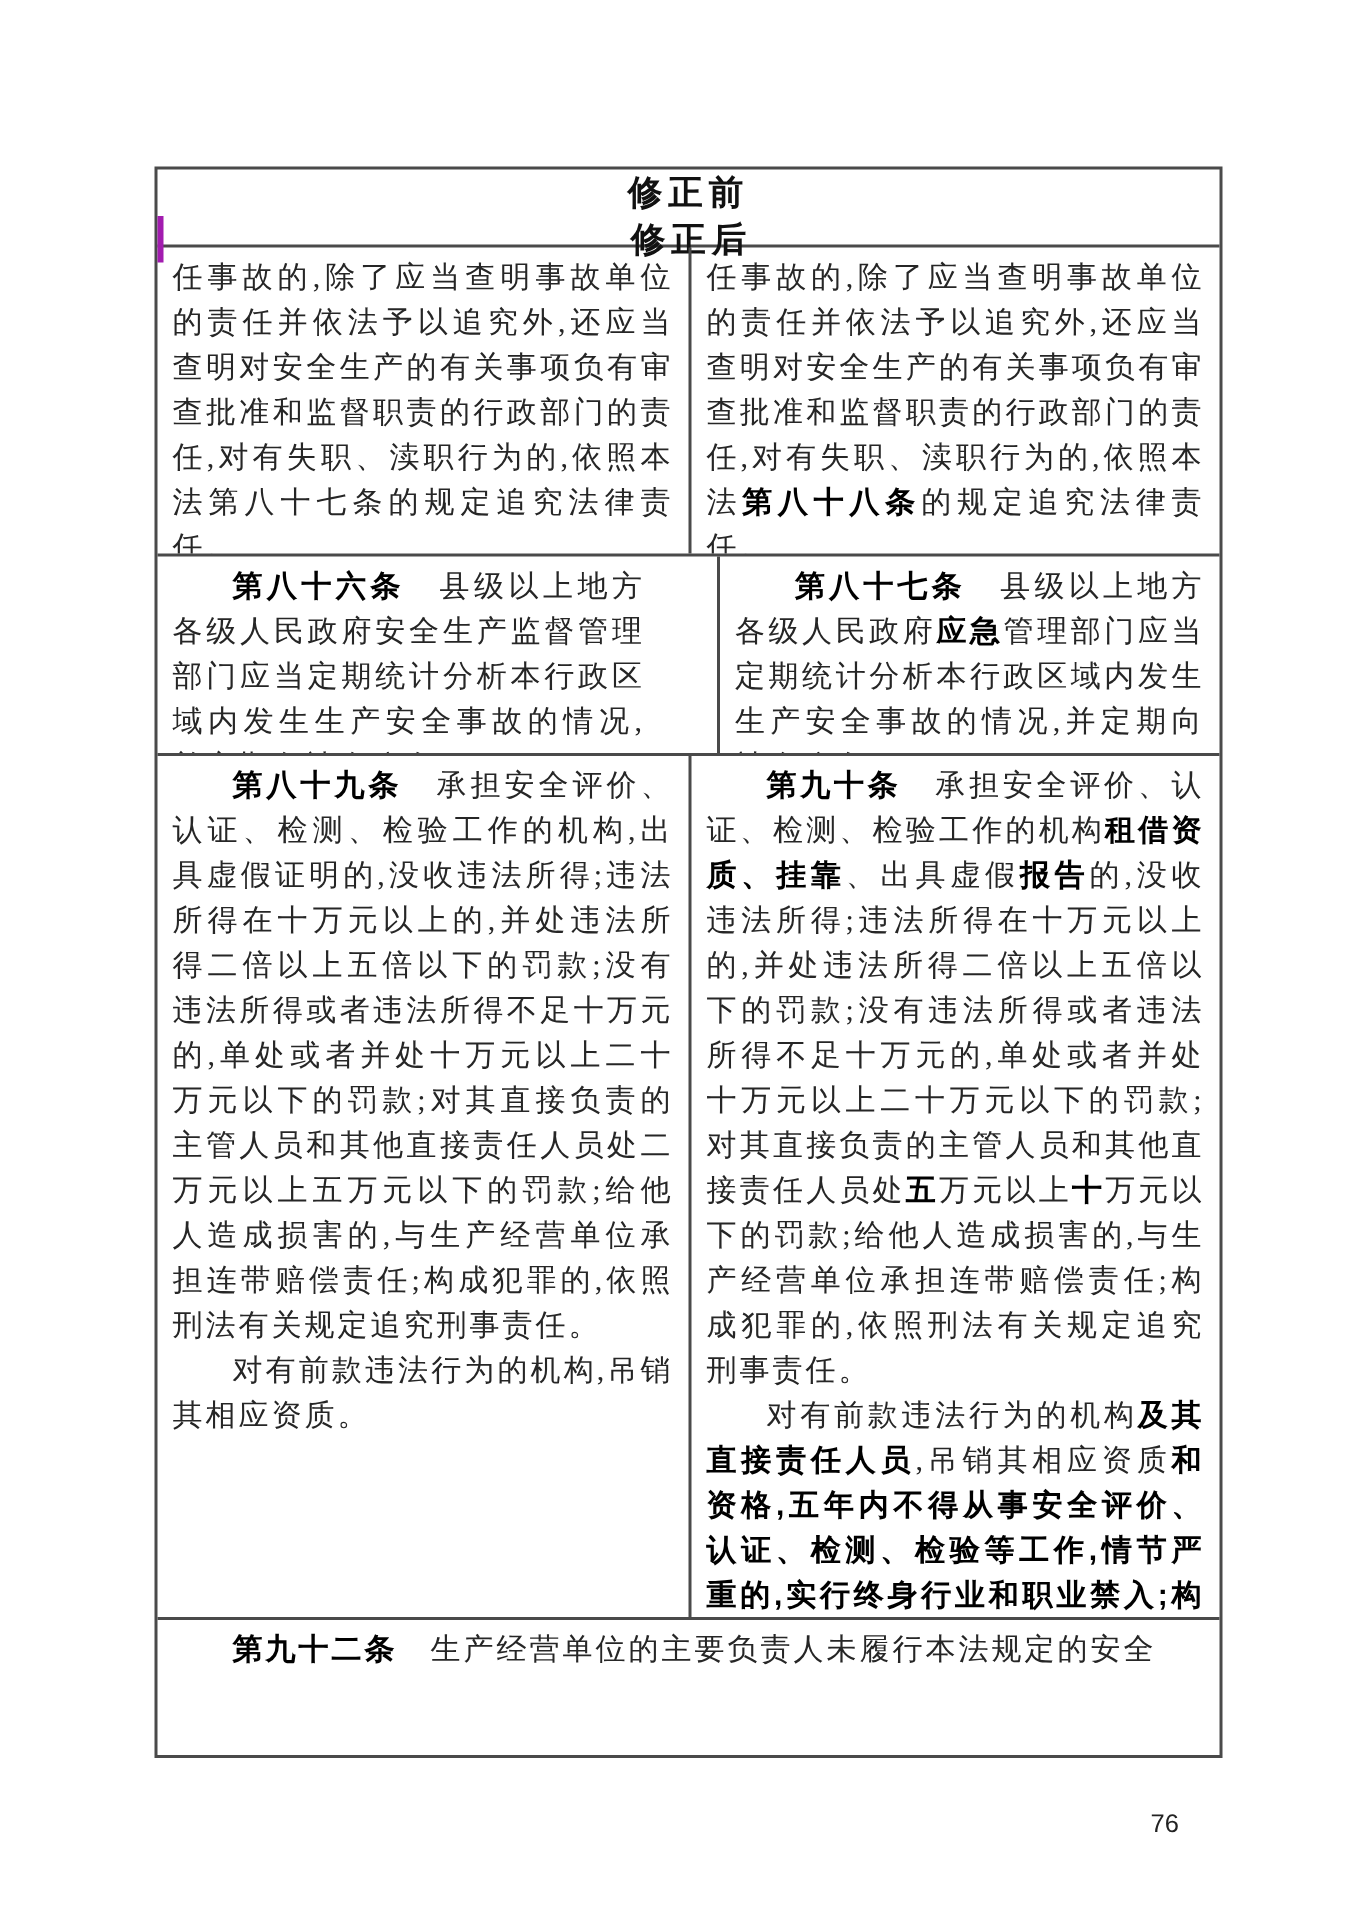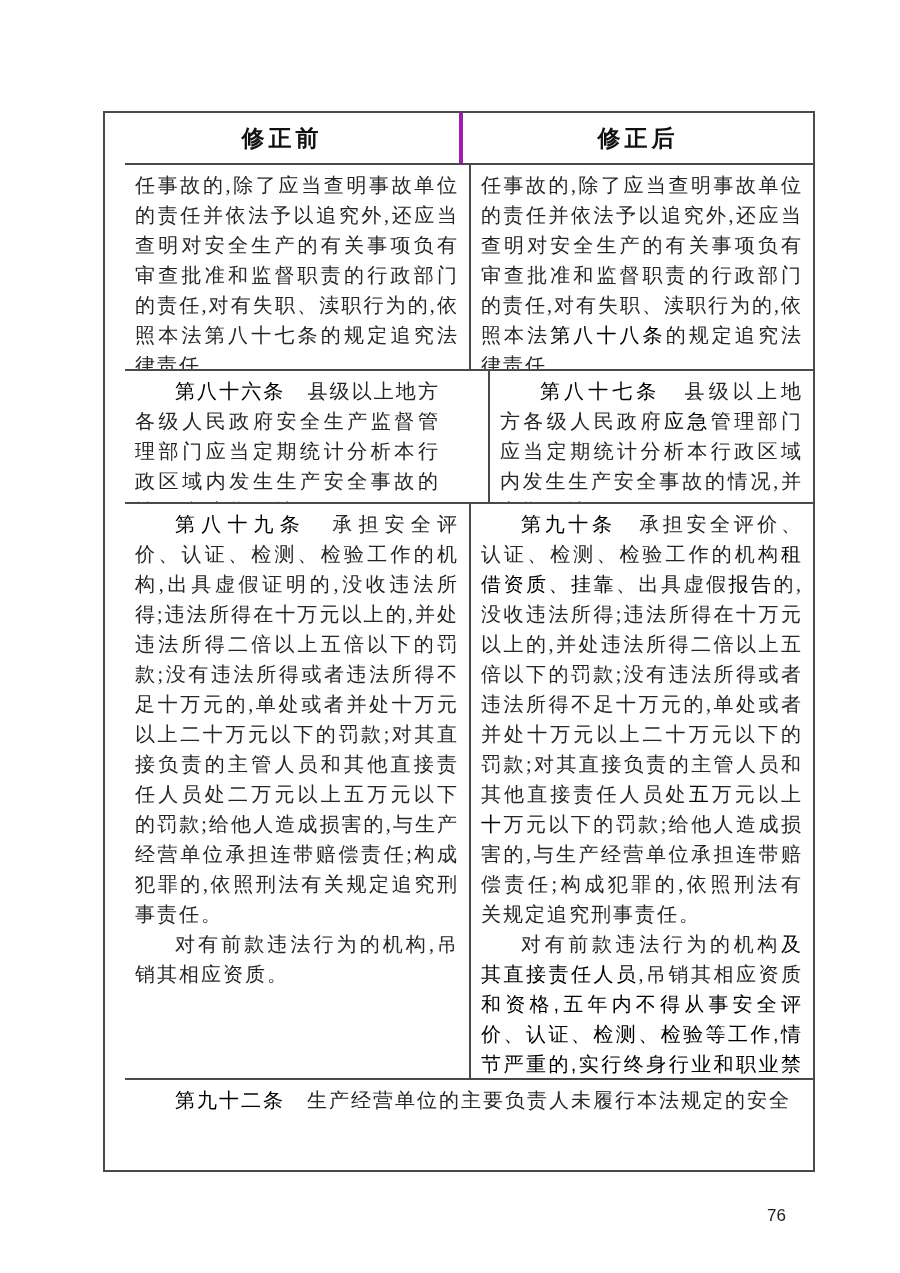"修正前" .thead { flex-direction: none -> column }
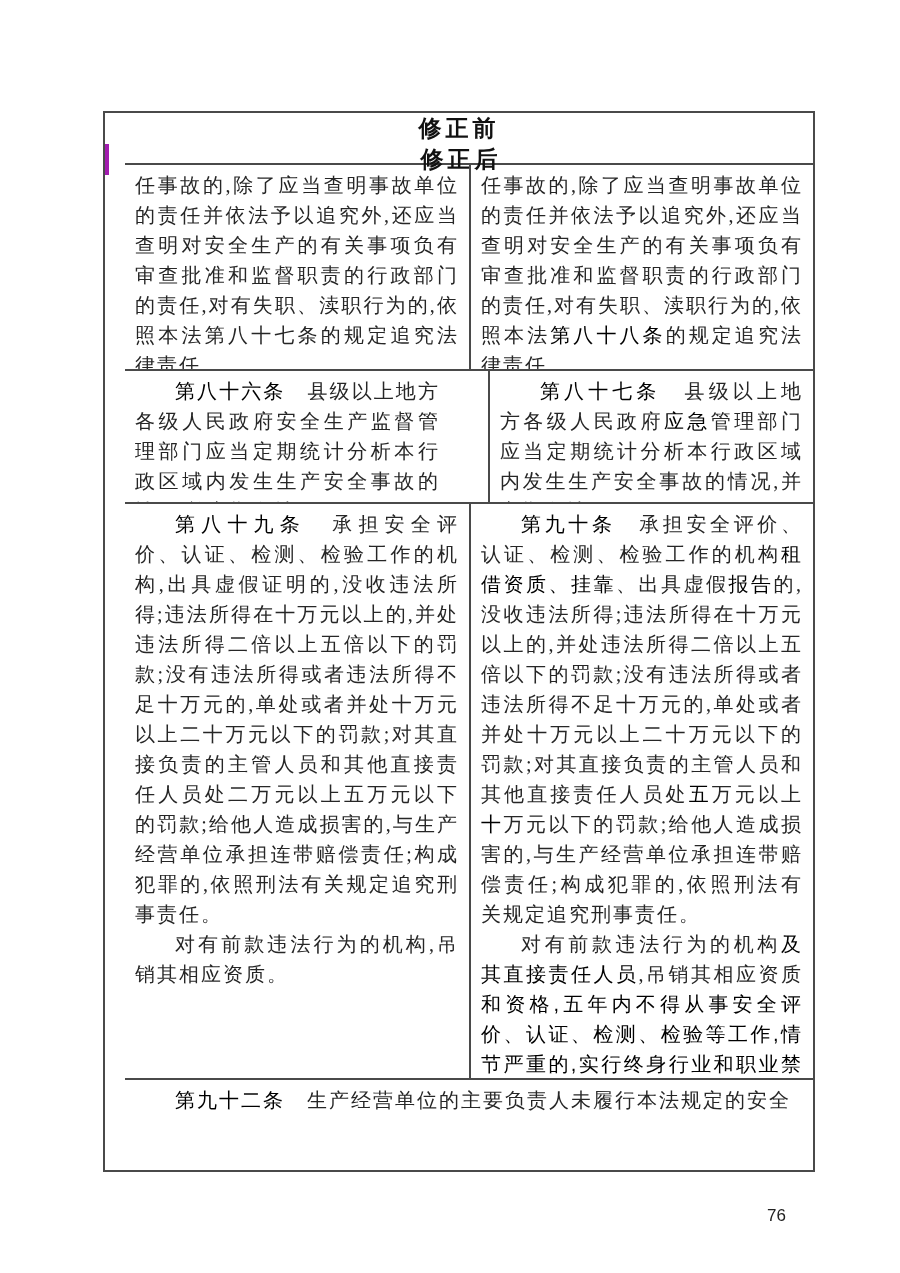"任事故的,除了应当查明事故单位的责任并依法予以追究外,还应当查明对安全生产的有关" .trow { margin-left: 20px -> none }
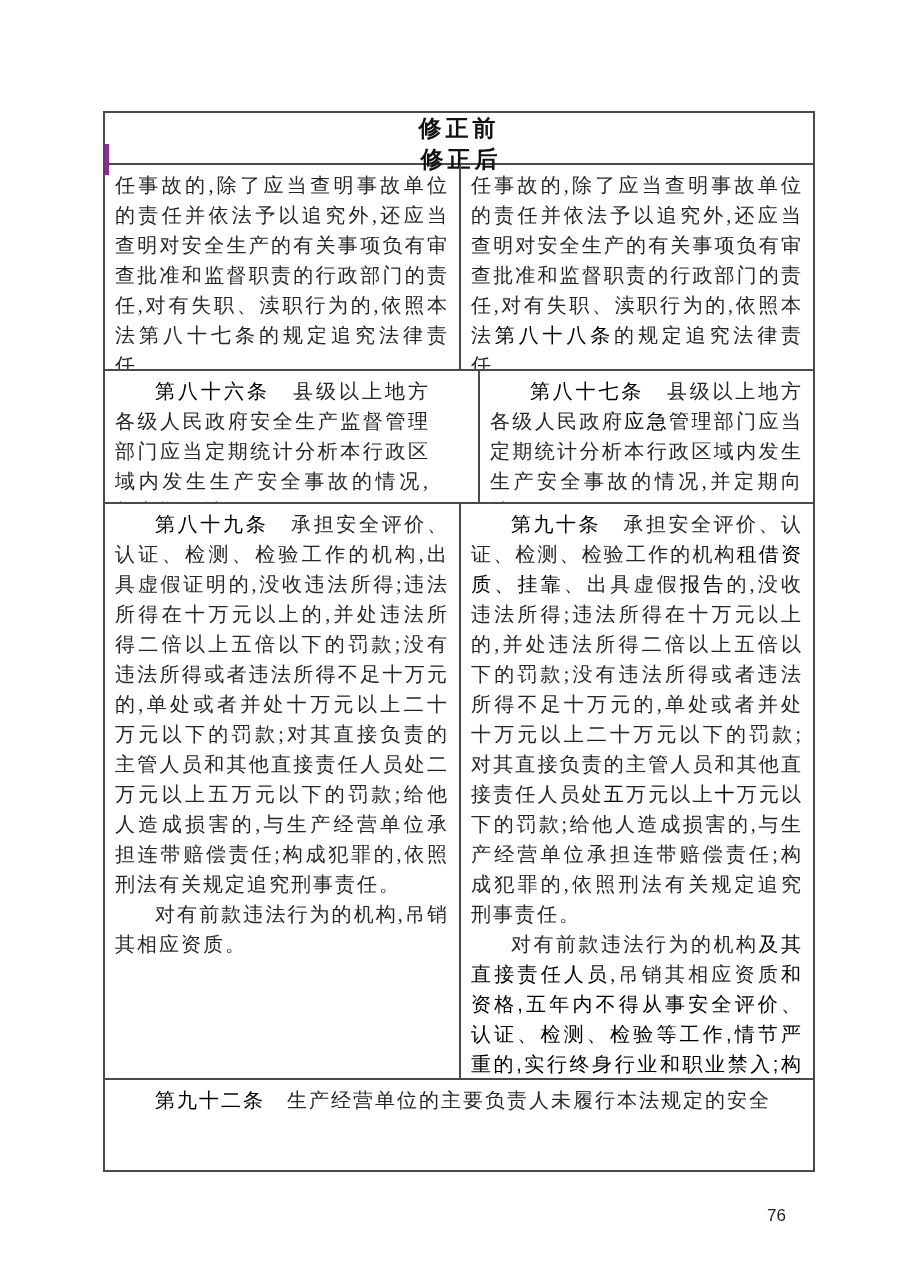"第八十八条" .run.bold { font-weight: 400 -> 700 }
